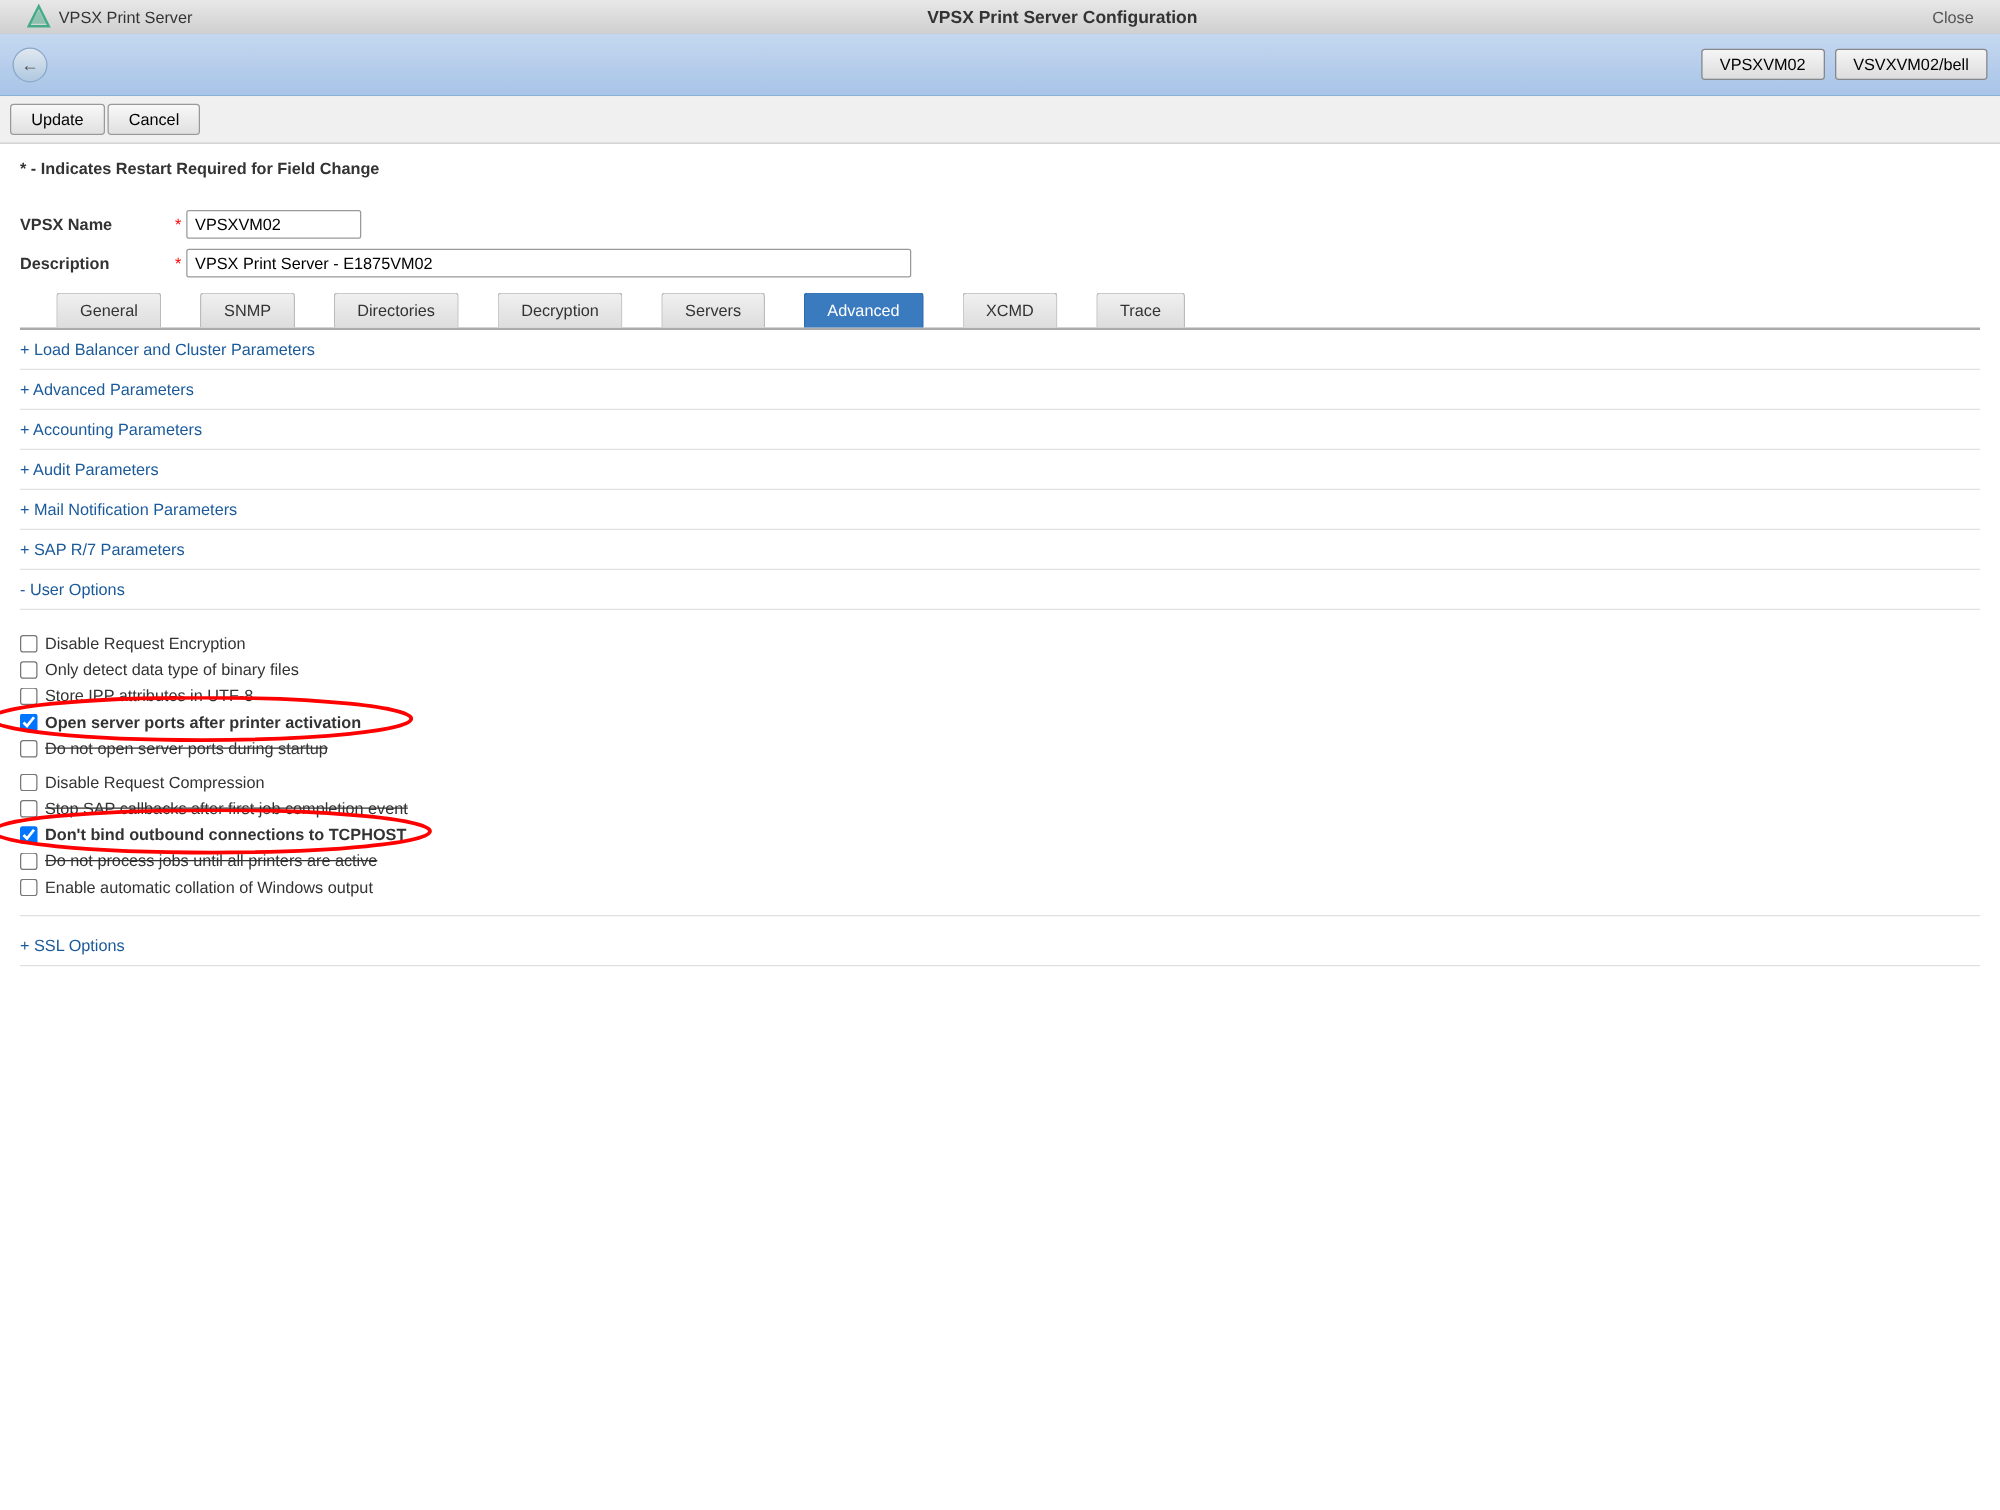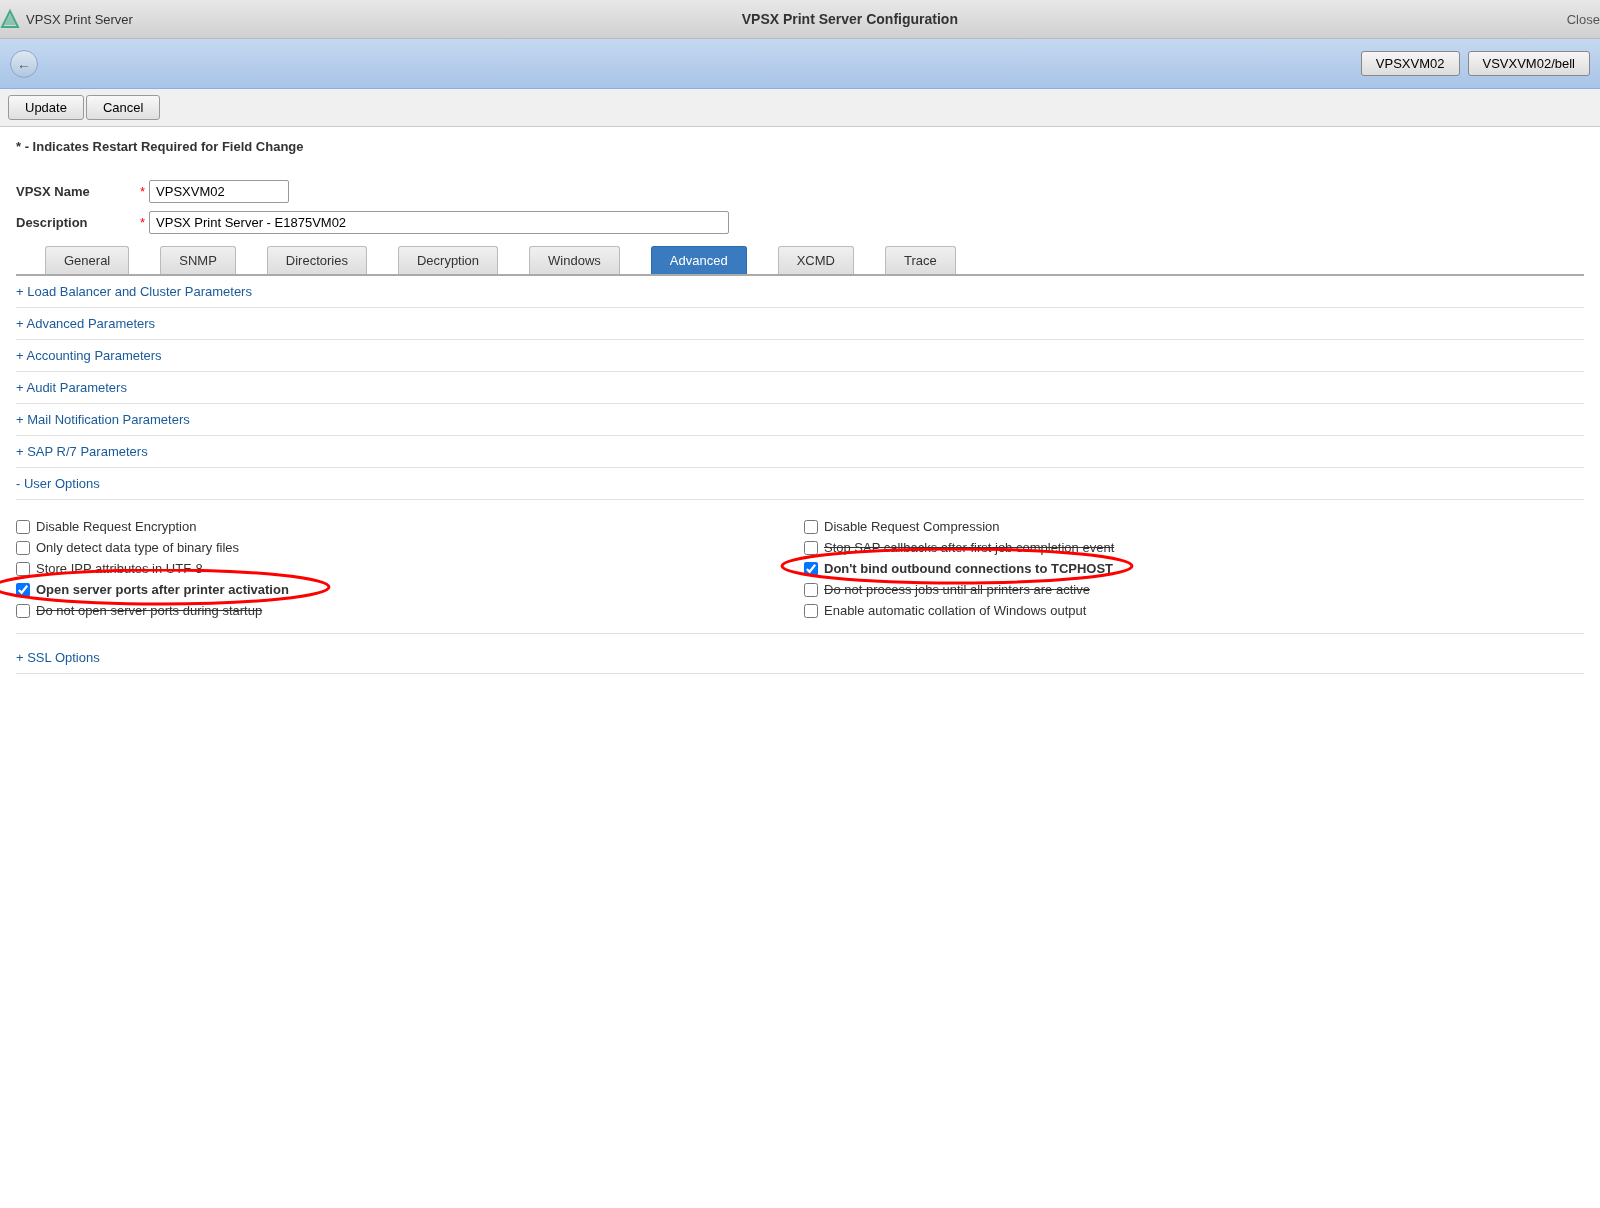"VPSX Print Server" .title-bar { height: 39px -> 27px; padding: 4px 0 -> 4px 21px }
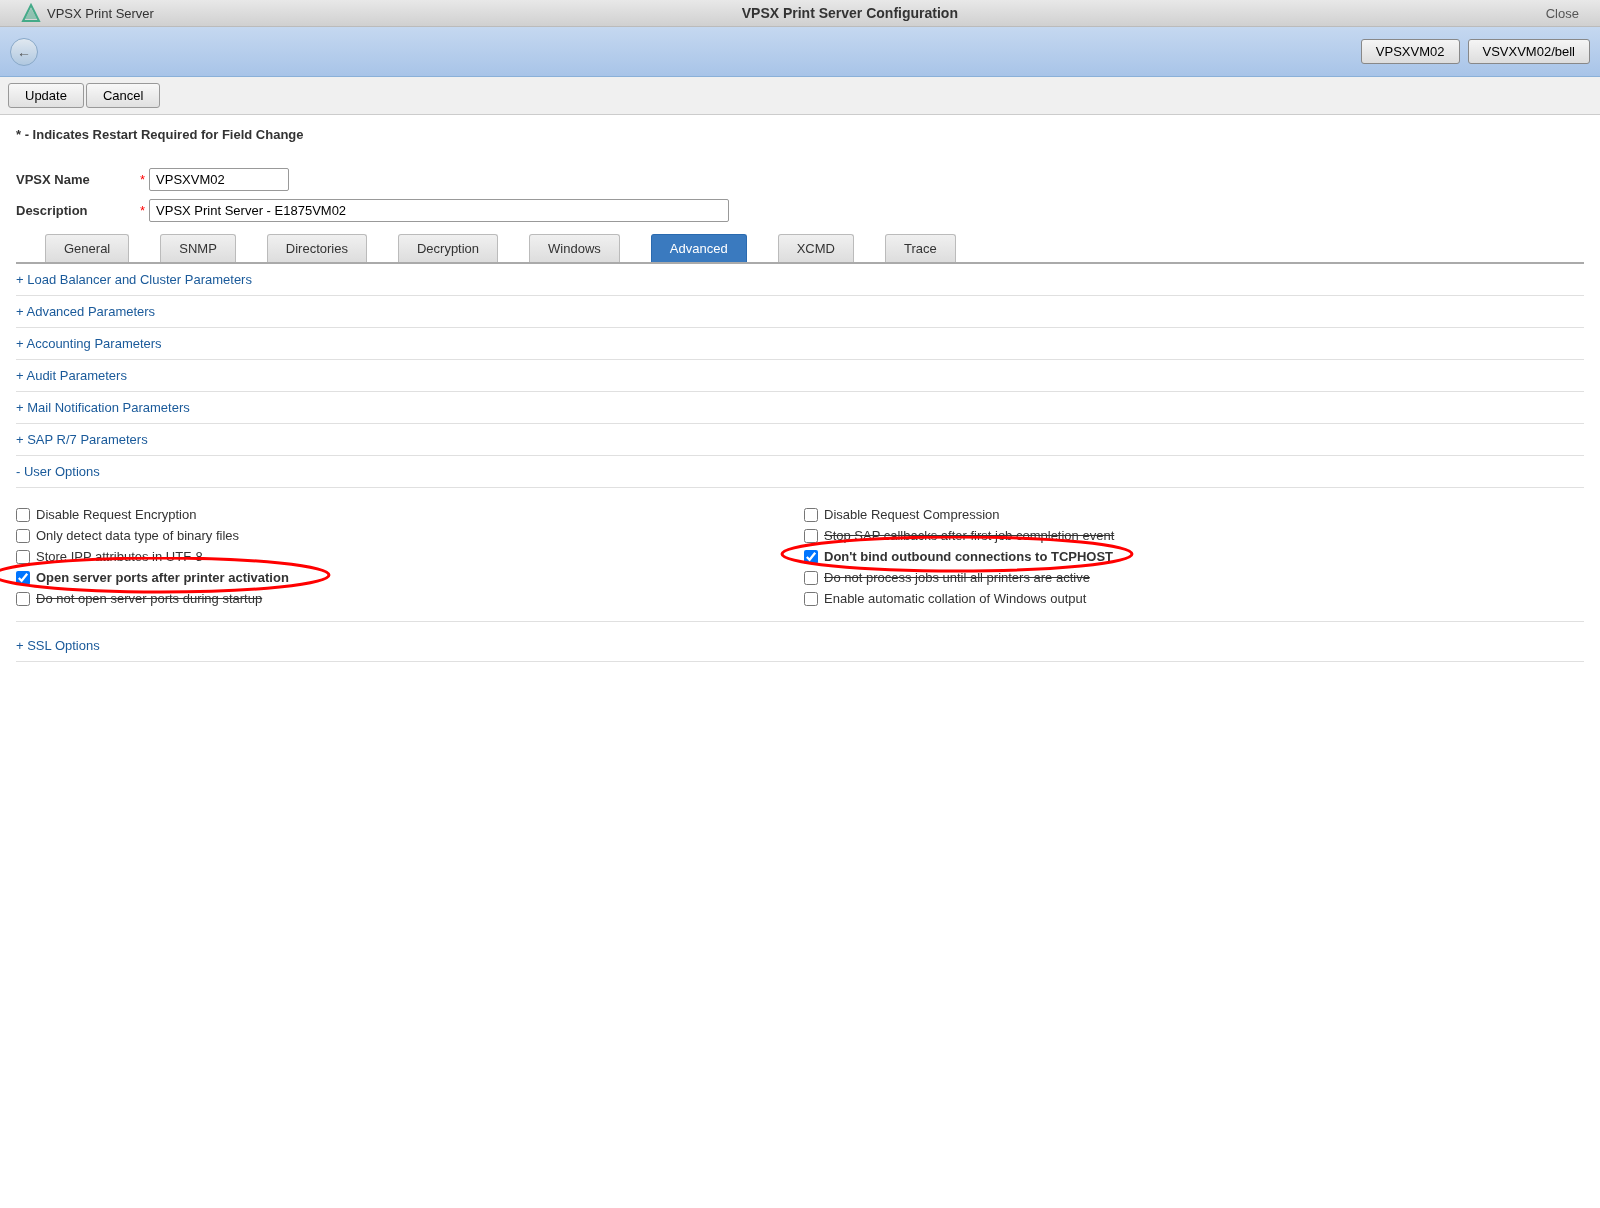"Windows" div.tab { text: Windows -> Servers }
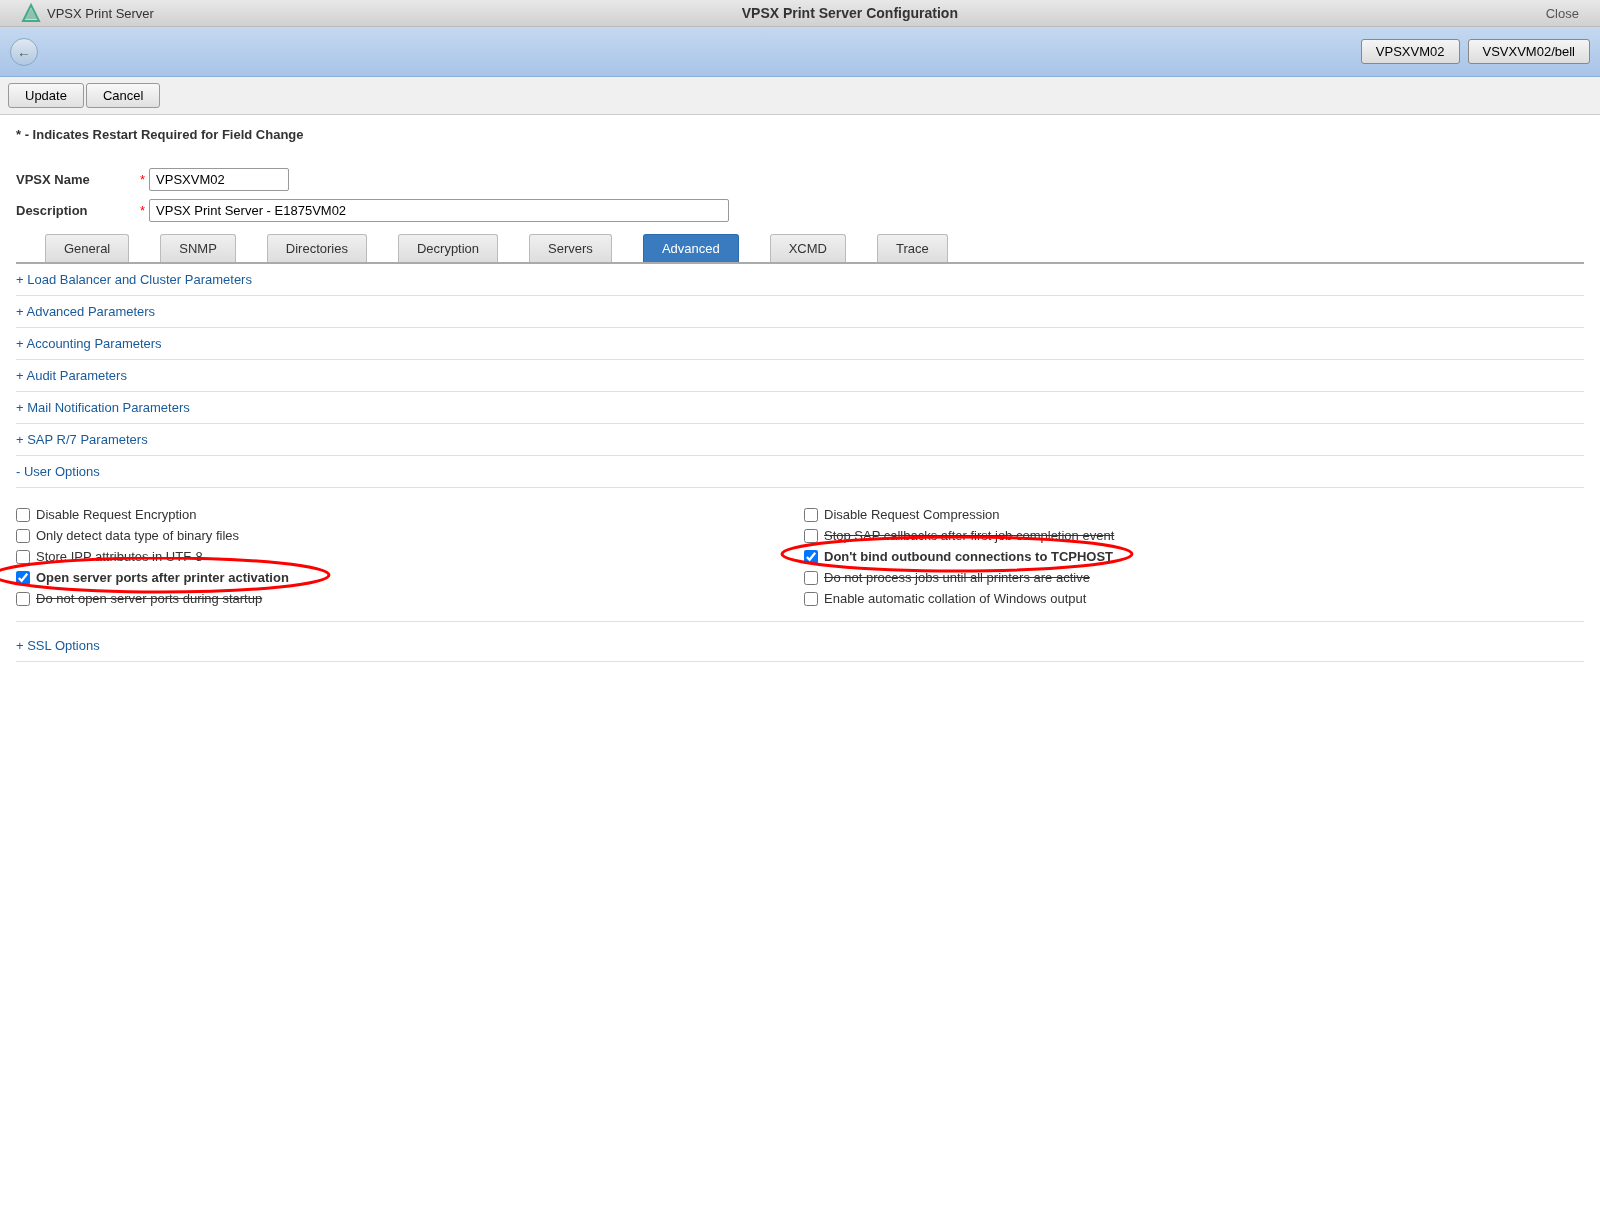"Disable Request Encryption" .checkbox-grid { grid-template-columns: 1fr 1fr -> 1fr }
